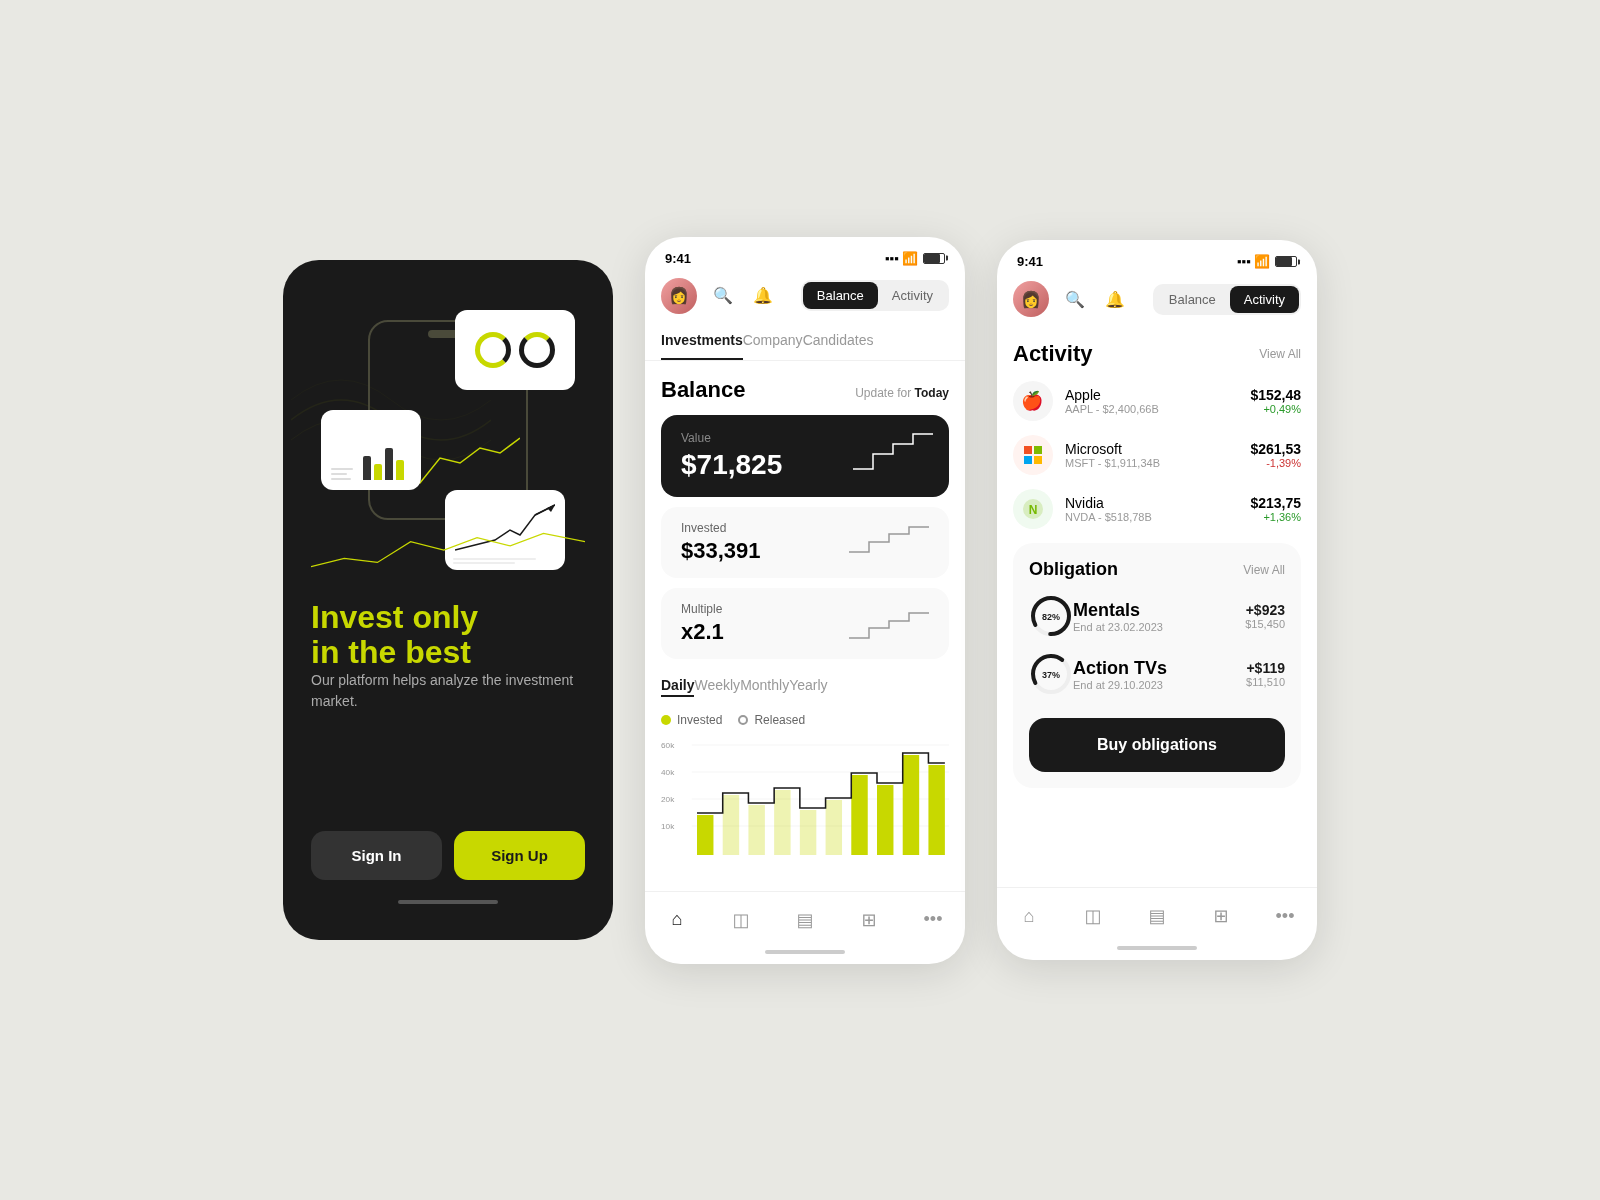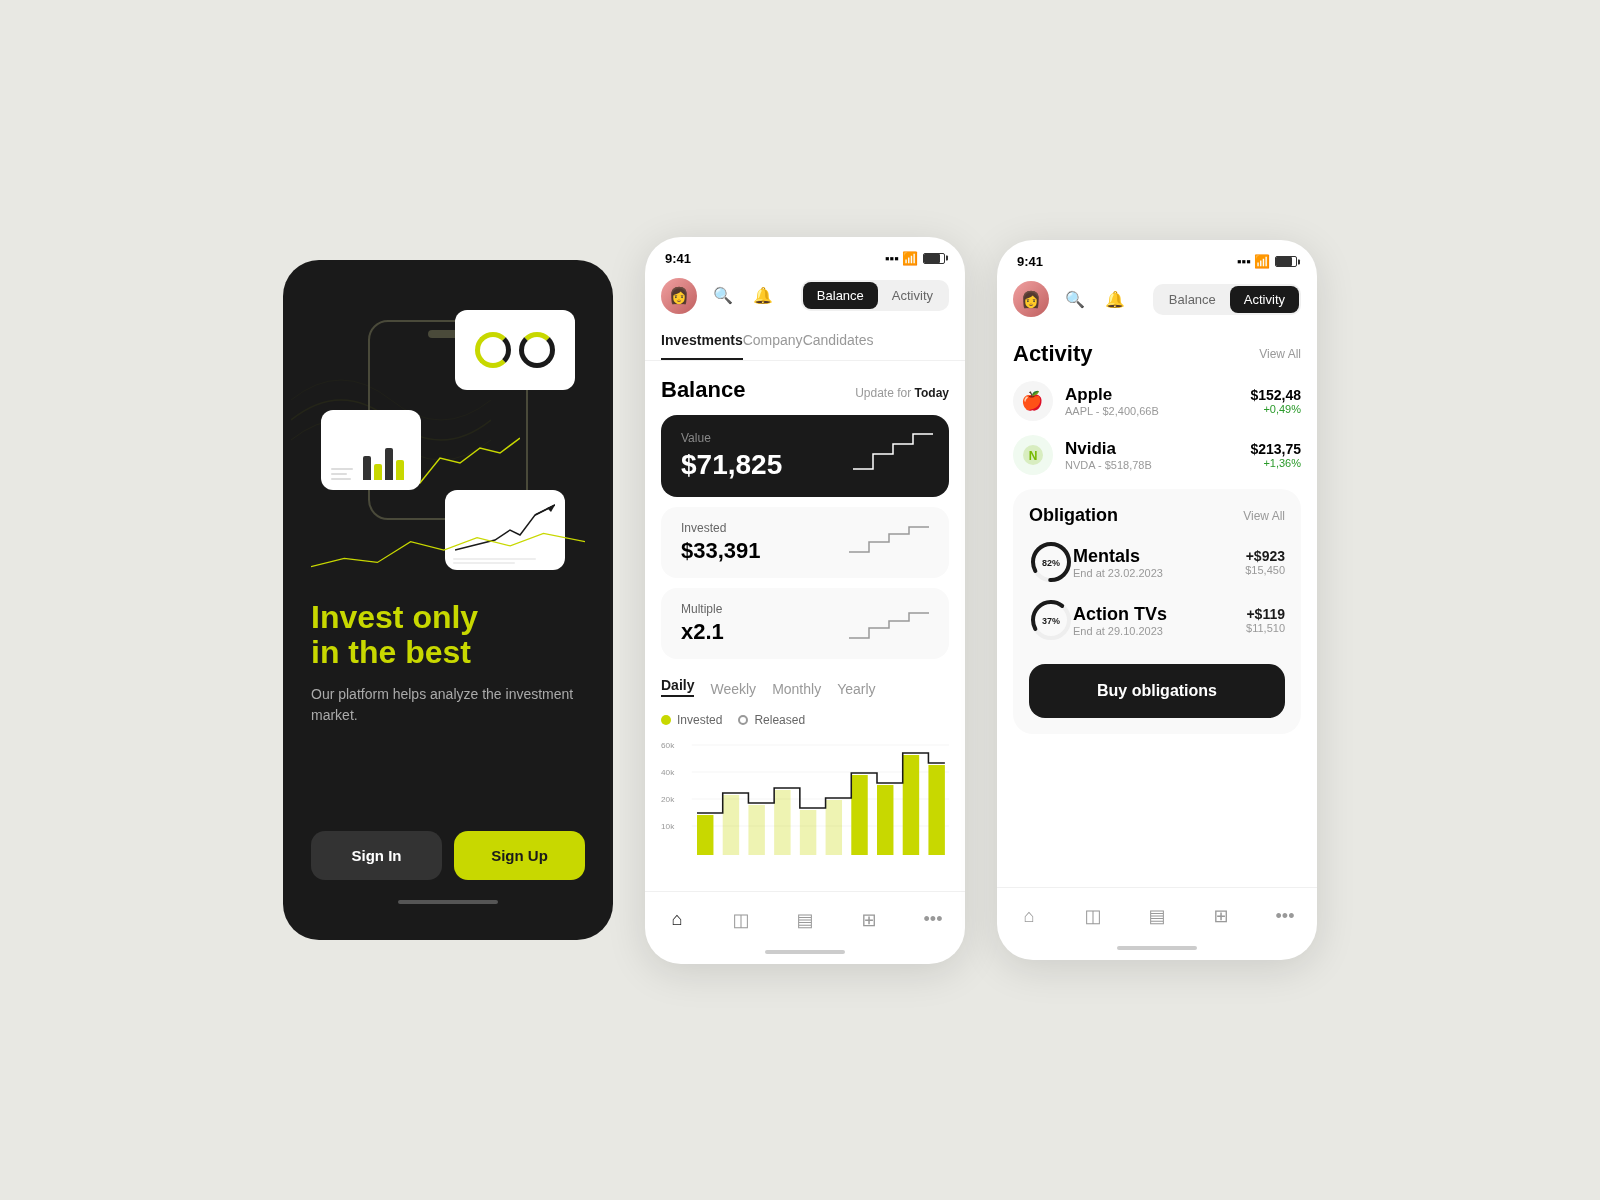"Apple" .stock-name { font-size: 17px -> 14px; font-weight: 700 -> 400 }
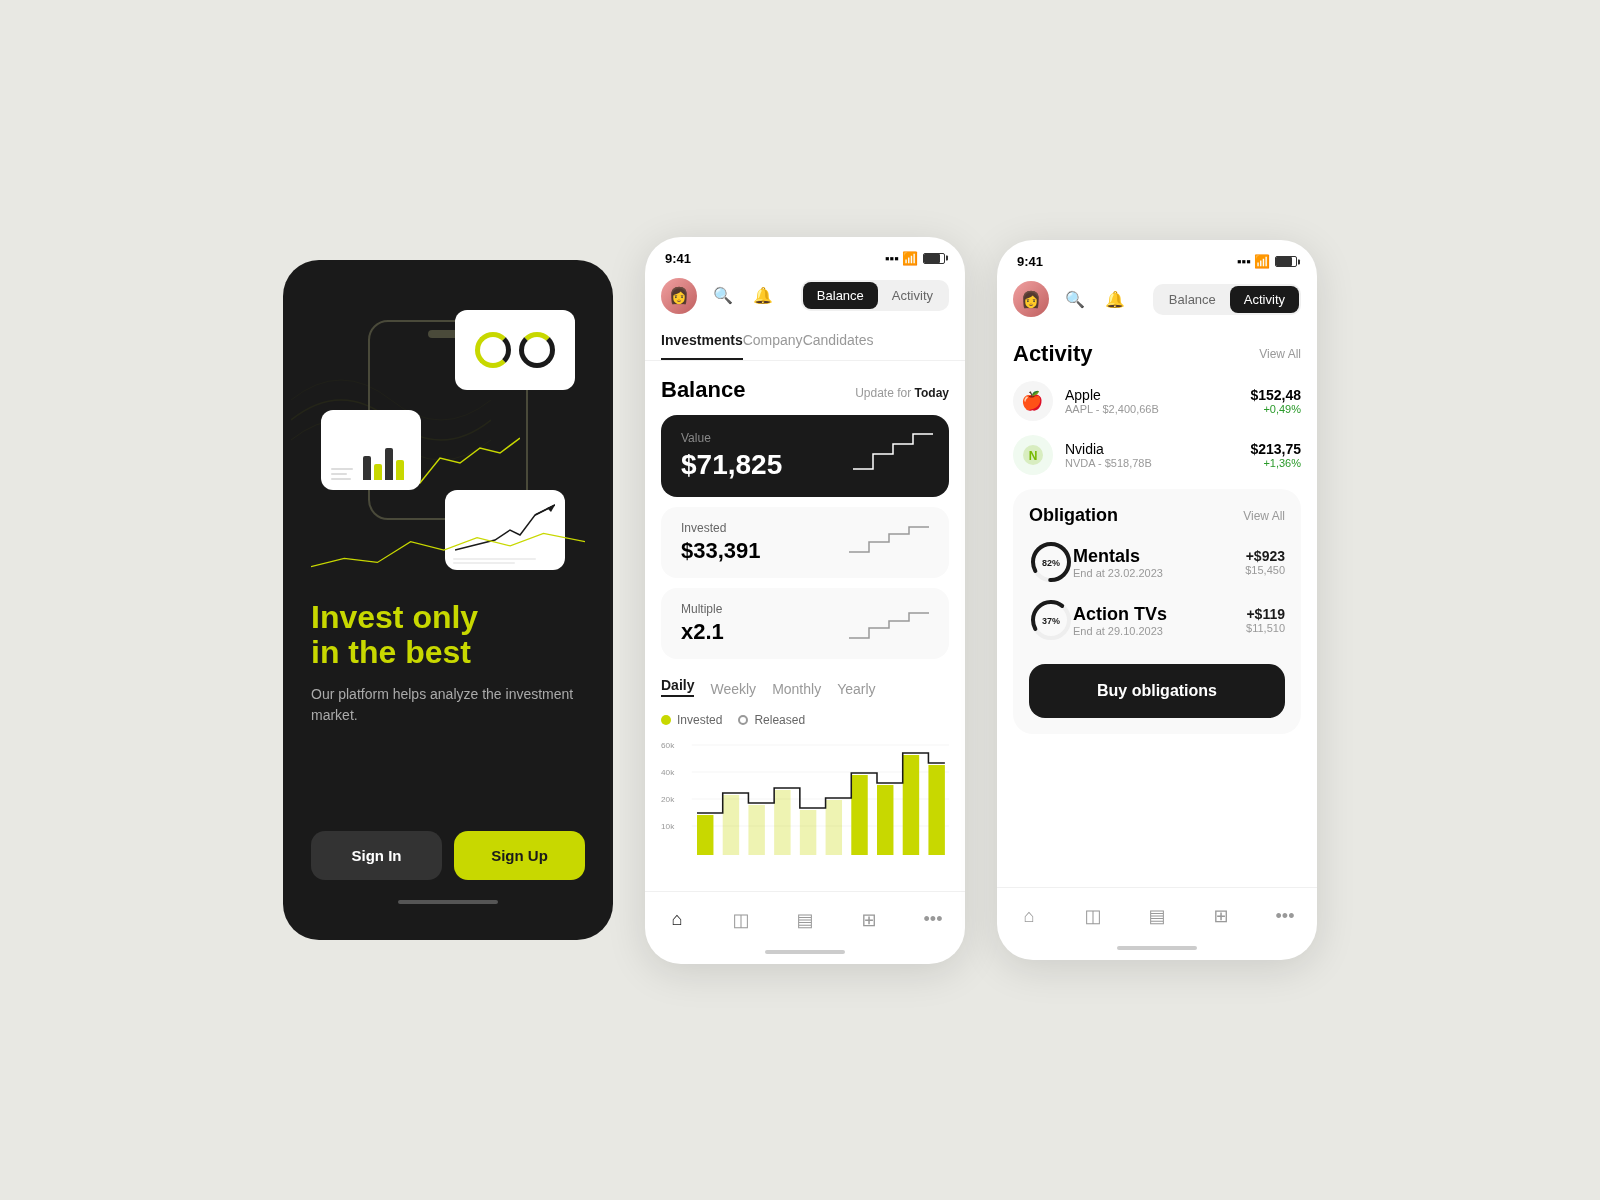"Microsoft" div.stock-item { html: none -> <div> <div> <svg> <rect></rect> <rect></rect> <rect></rect> <rect></rect> </svg> </div> <div> <div>Microsoft</div> <div>MSFT - $1,911,34B</div> </div> <div> <div>$261,53</div> <div>-1,39%</div> </div> </div> }
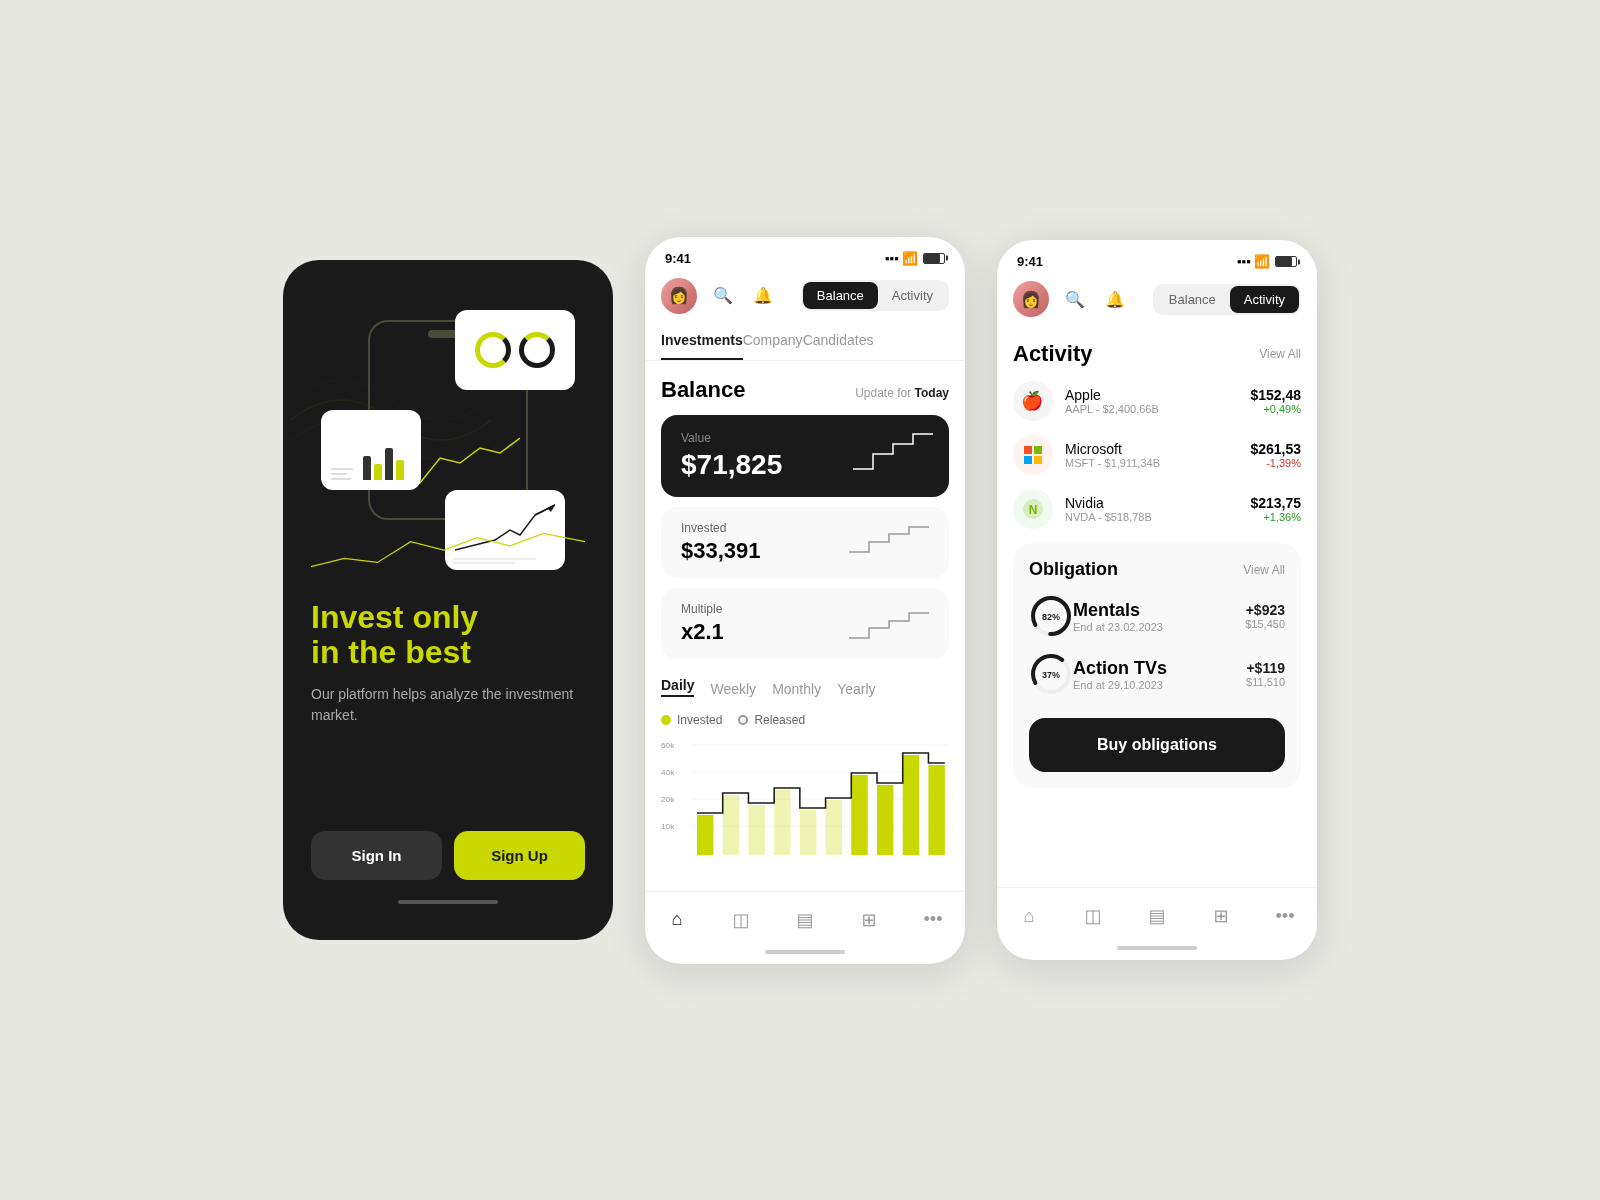"Invest only" .onboarding-title { margin-bottom: 14px -> none }
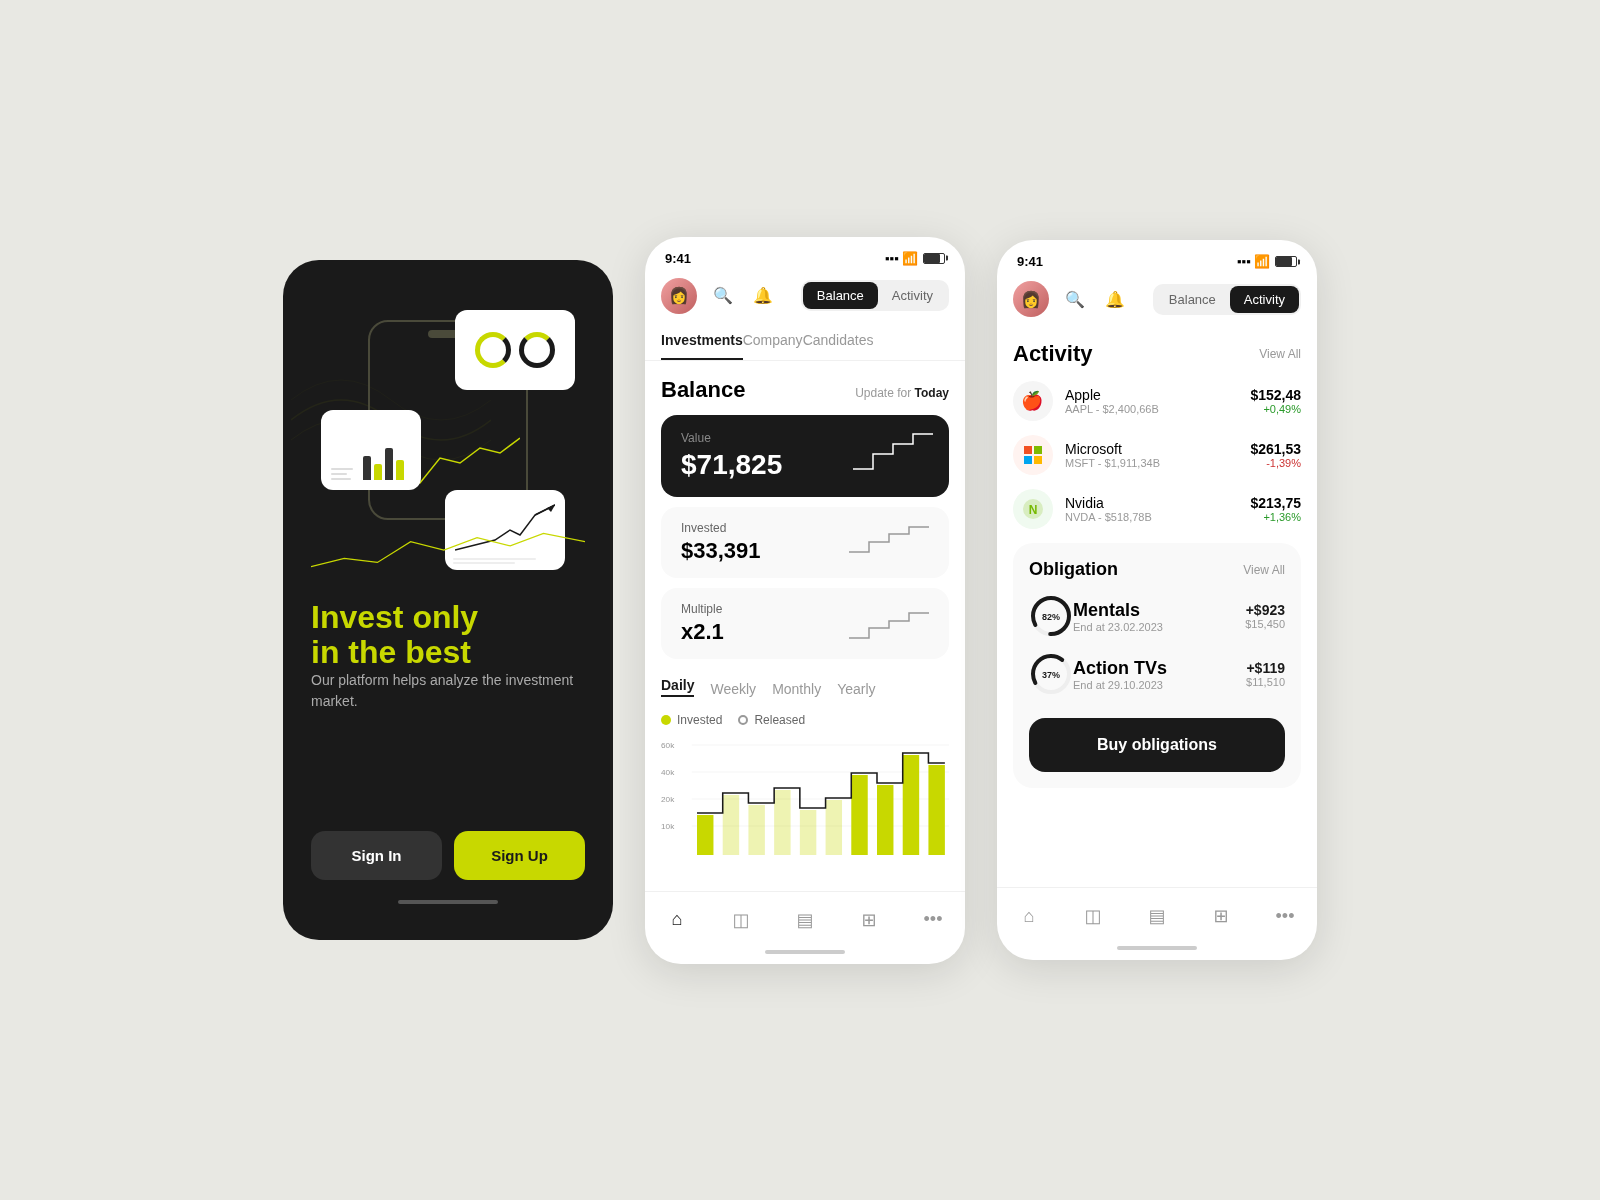"Daily" .period-tabs { align-items: flex-end -> none; gap: 16px -> none }
